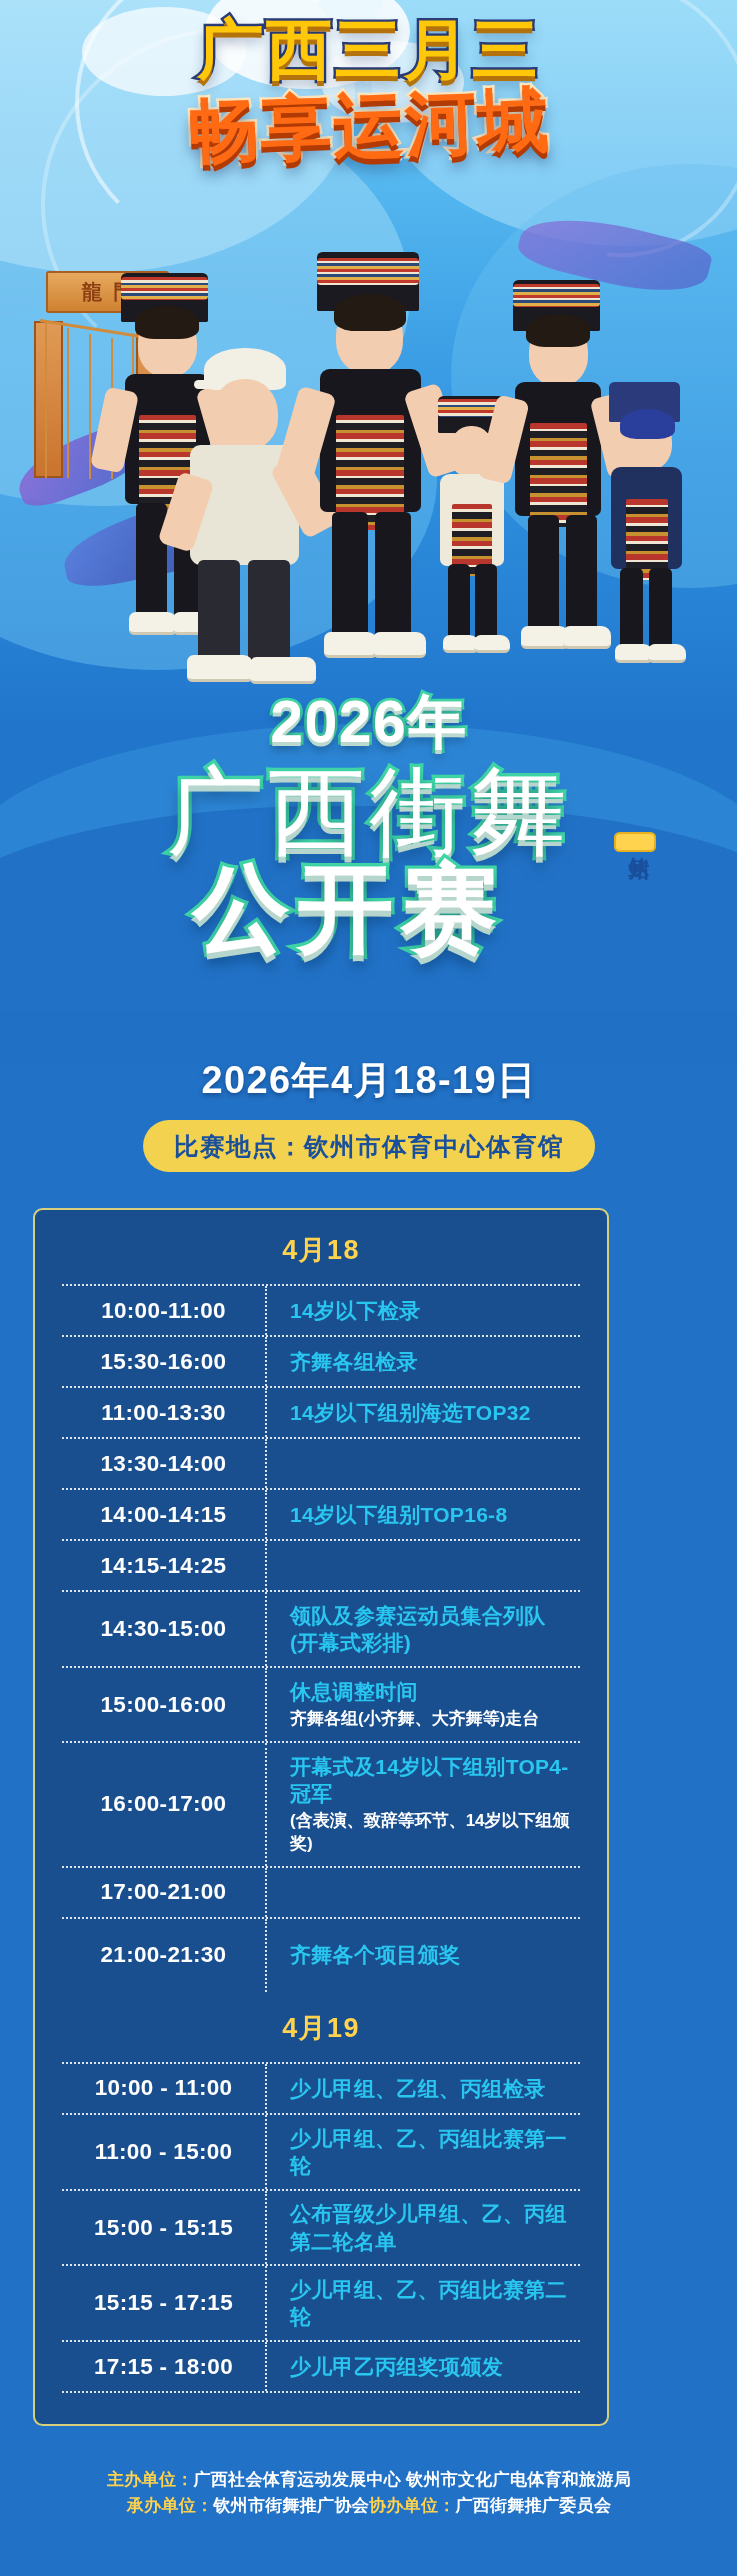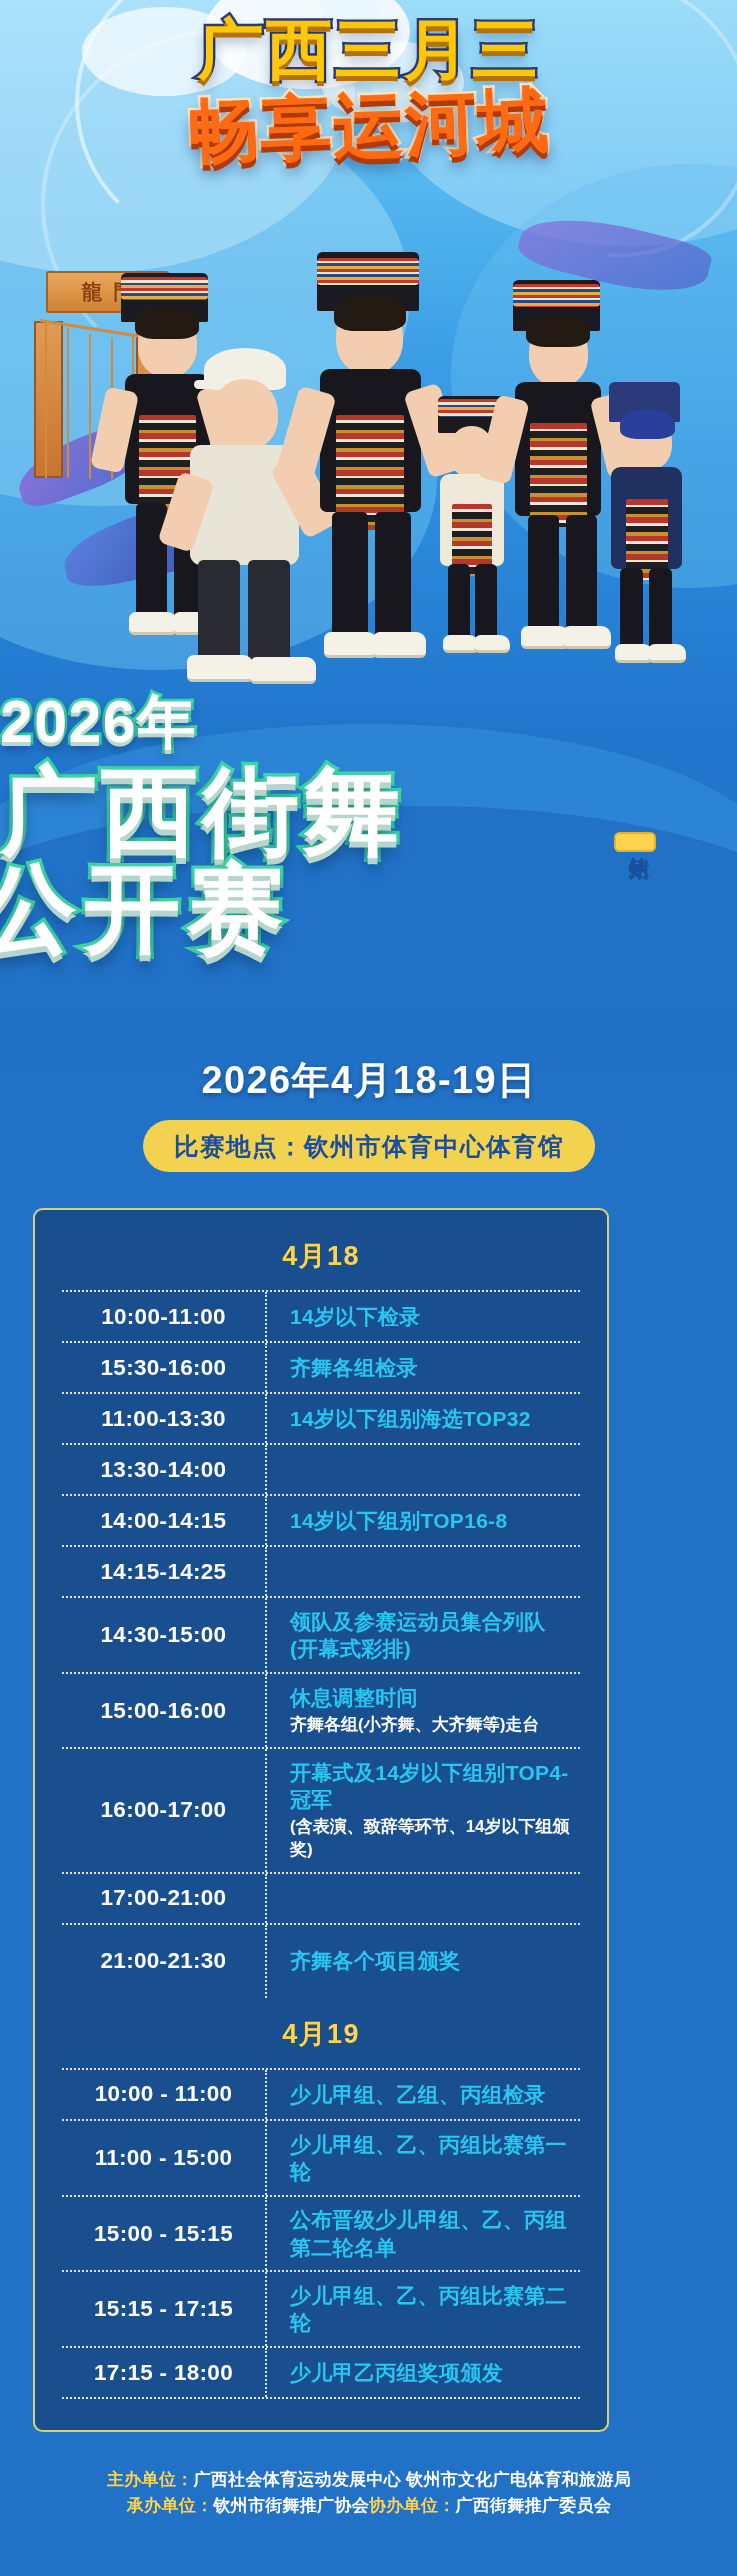"2026年" .maintitle { text-align: left -> center }
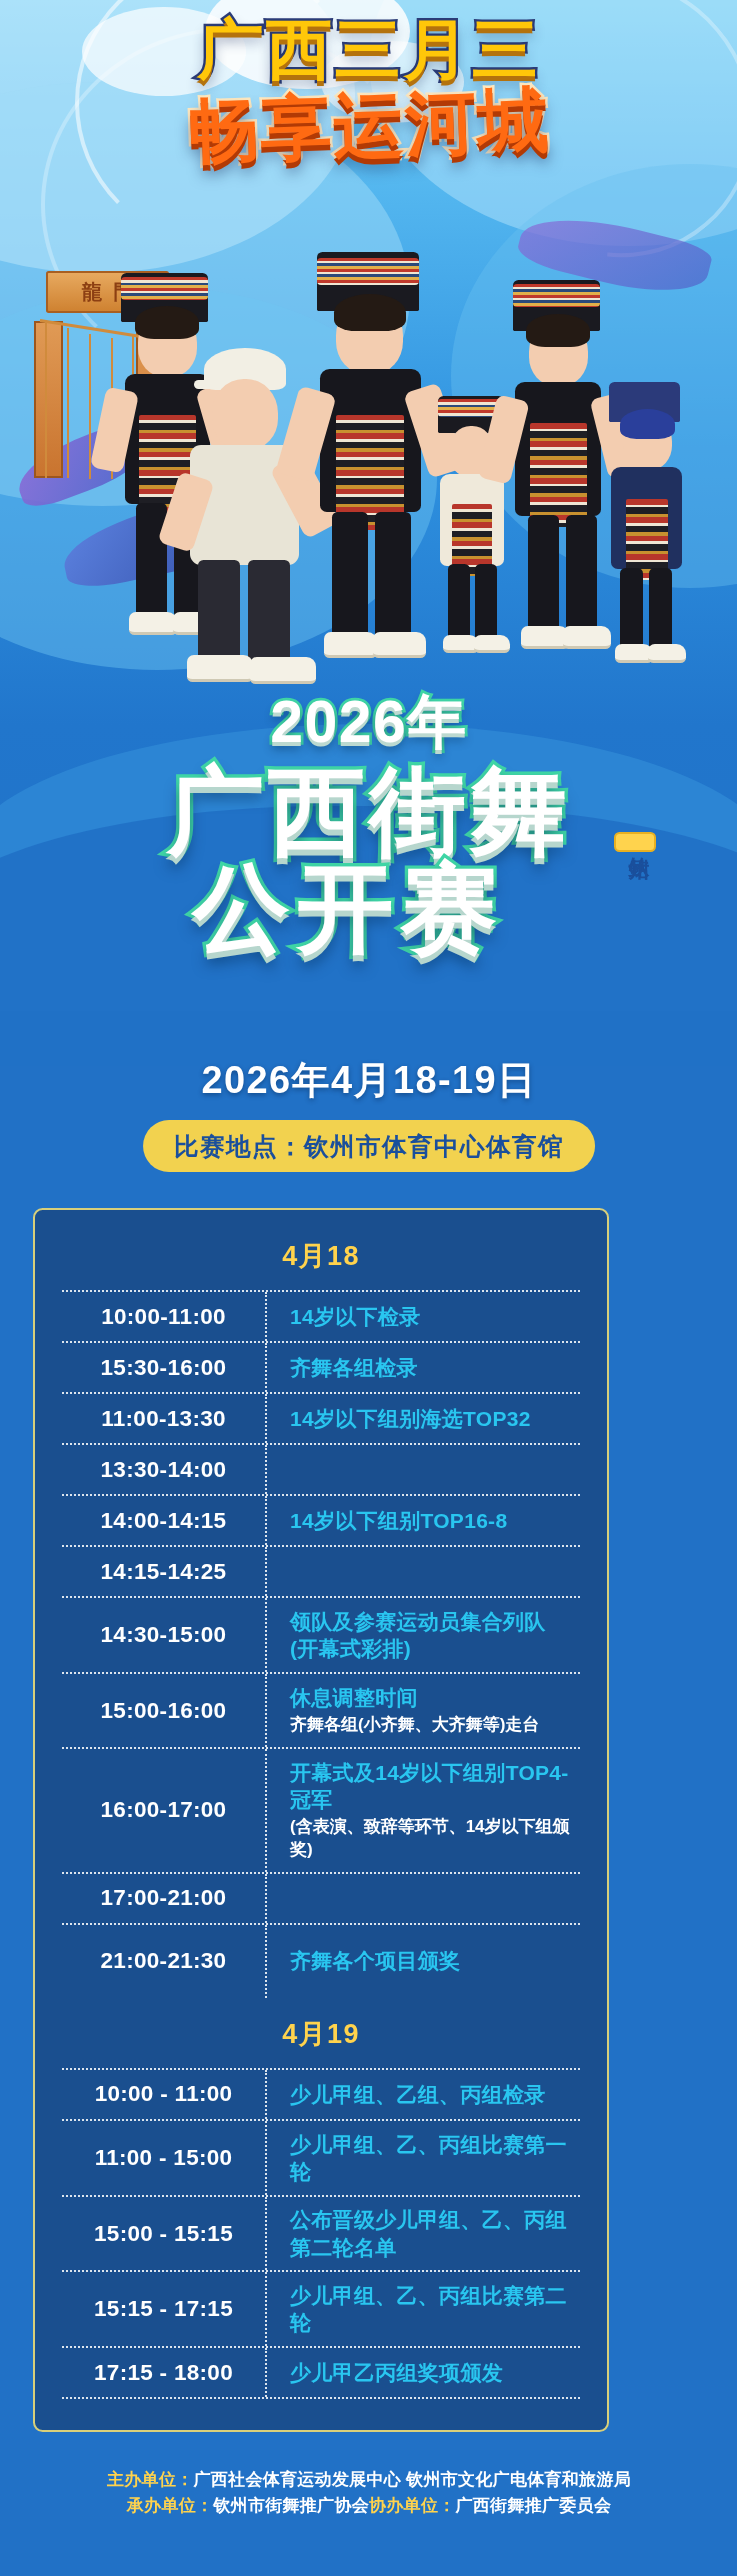"广西街舞" .mt-big { font-weight: bold -> normal }
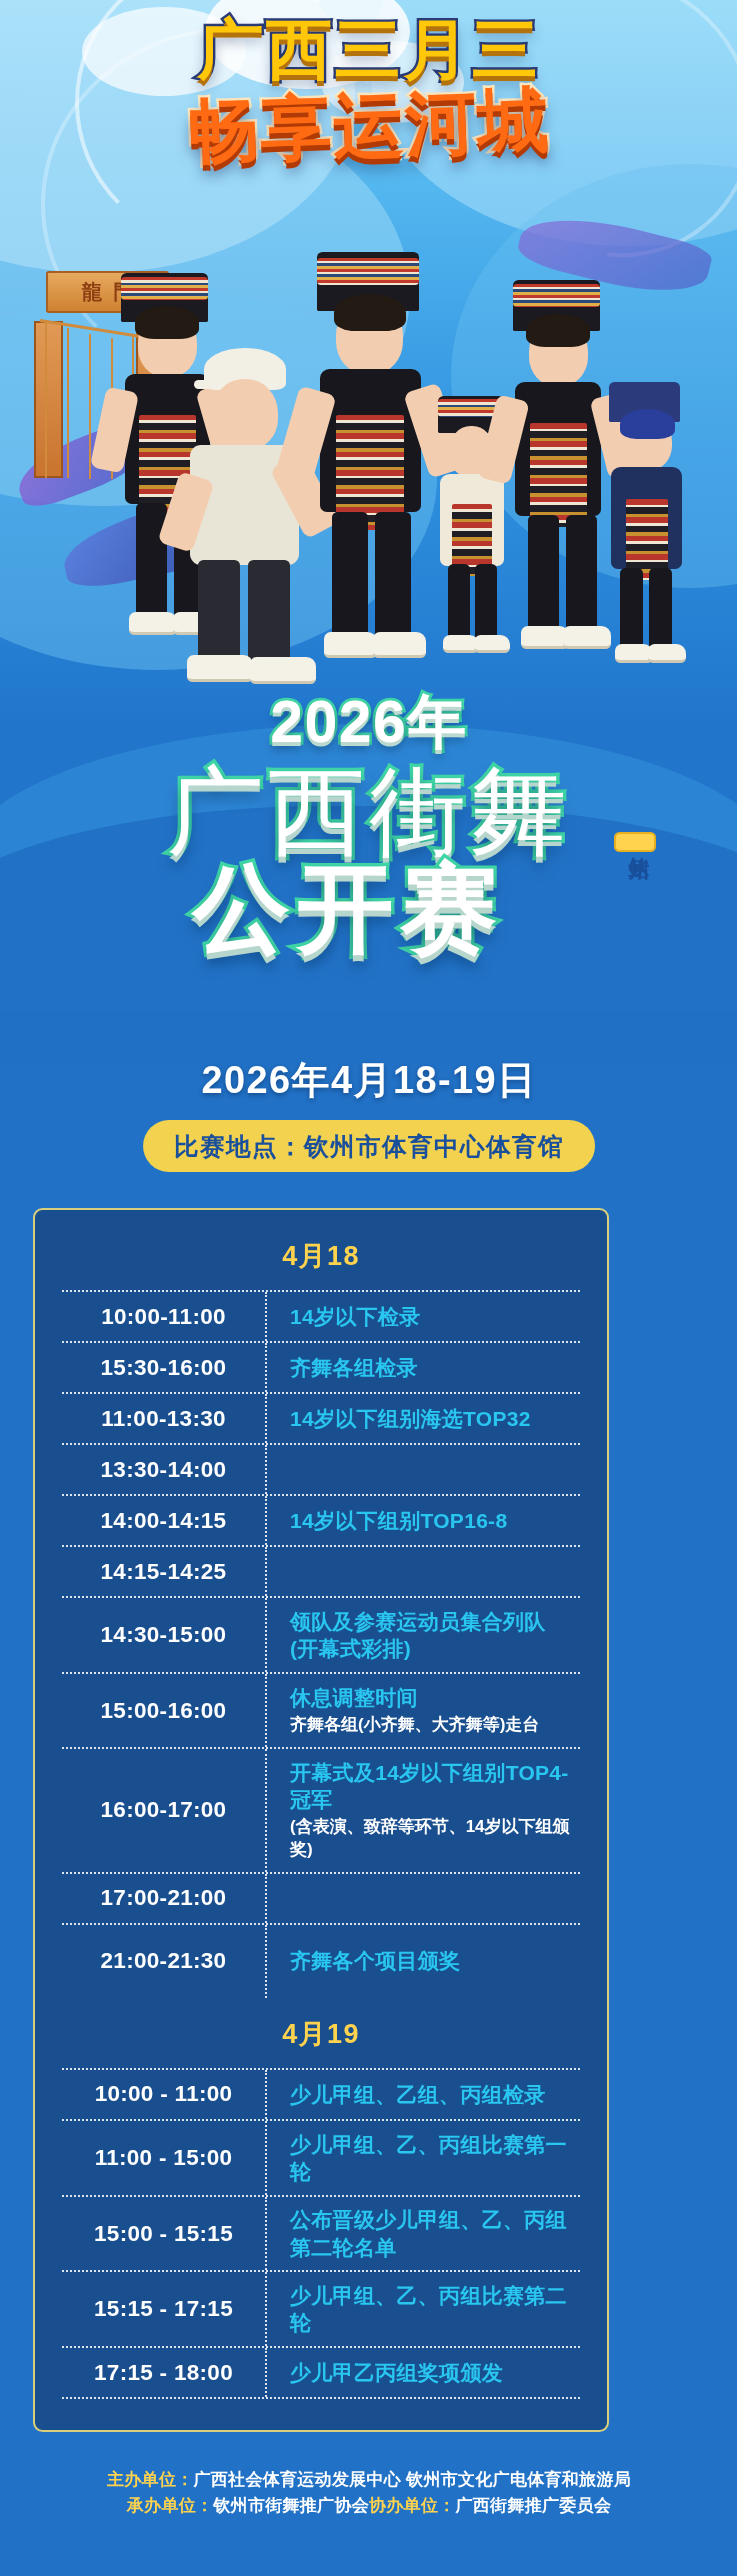"4月18" .sched { padding: 10px 0 15px -> 4px 0 15px }
